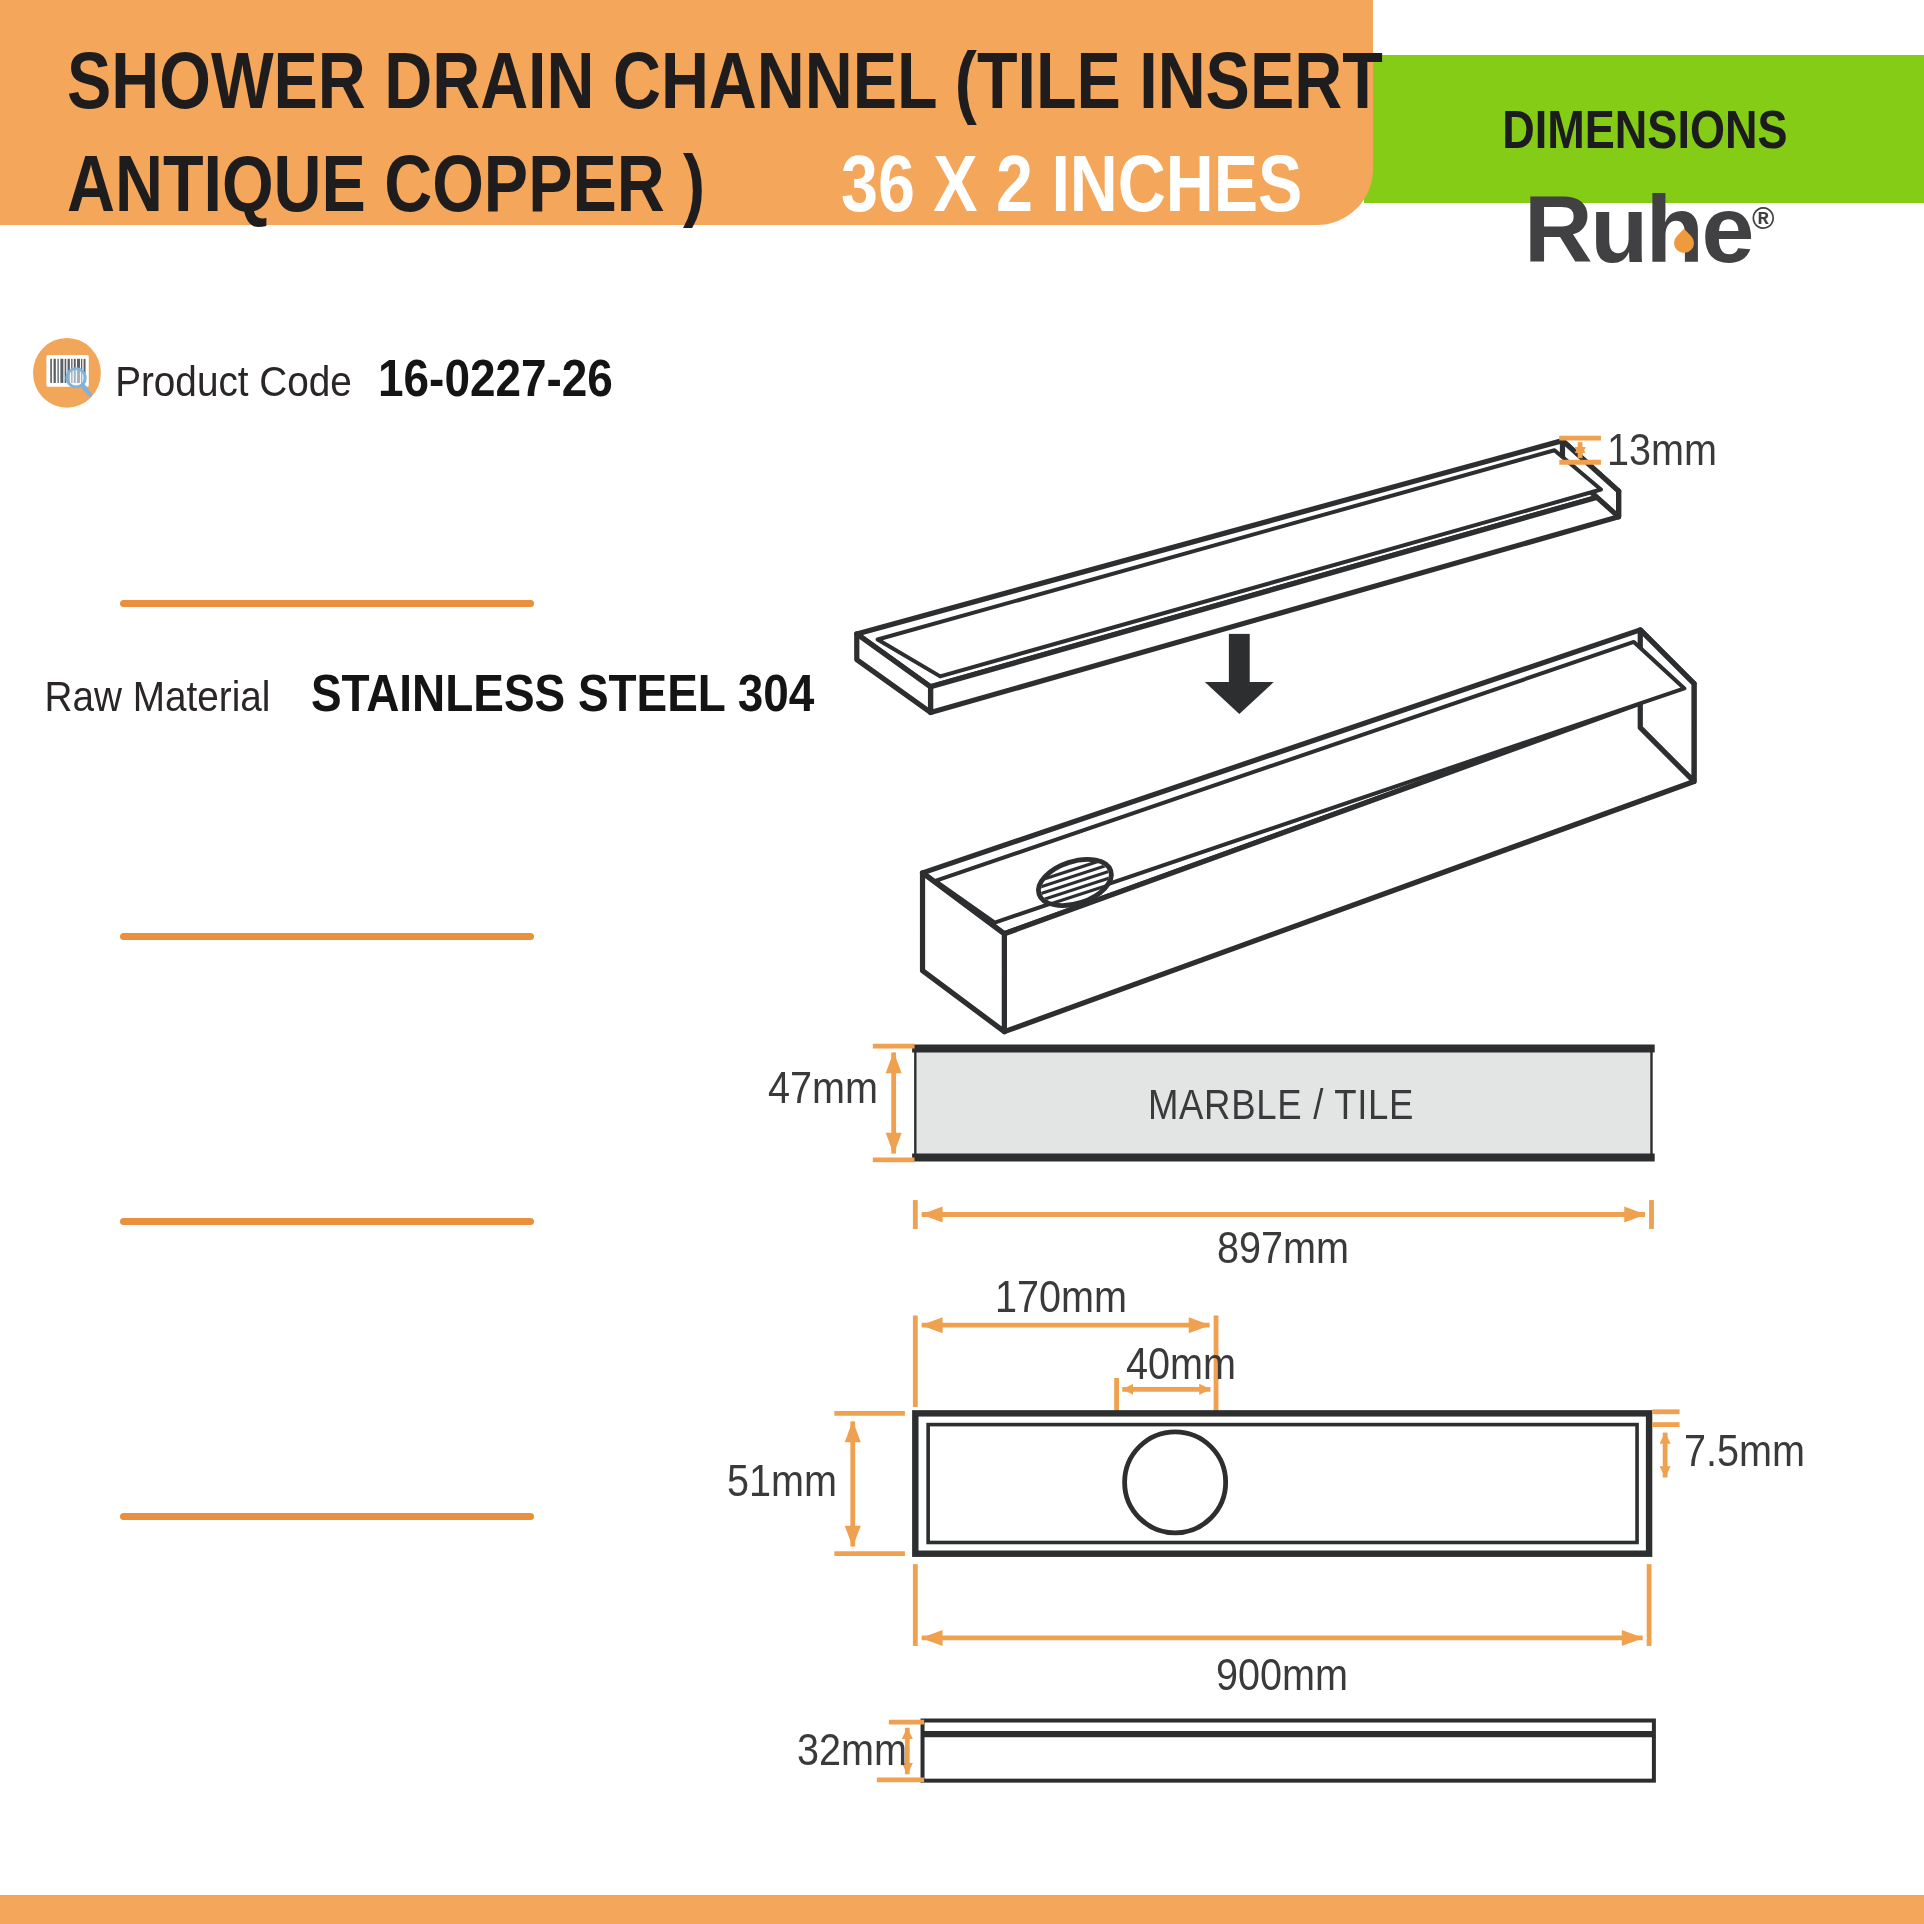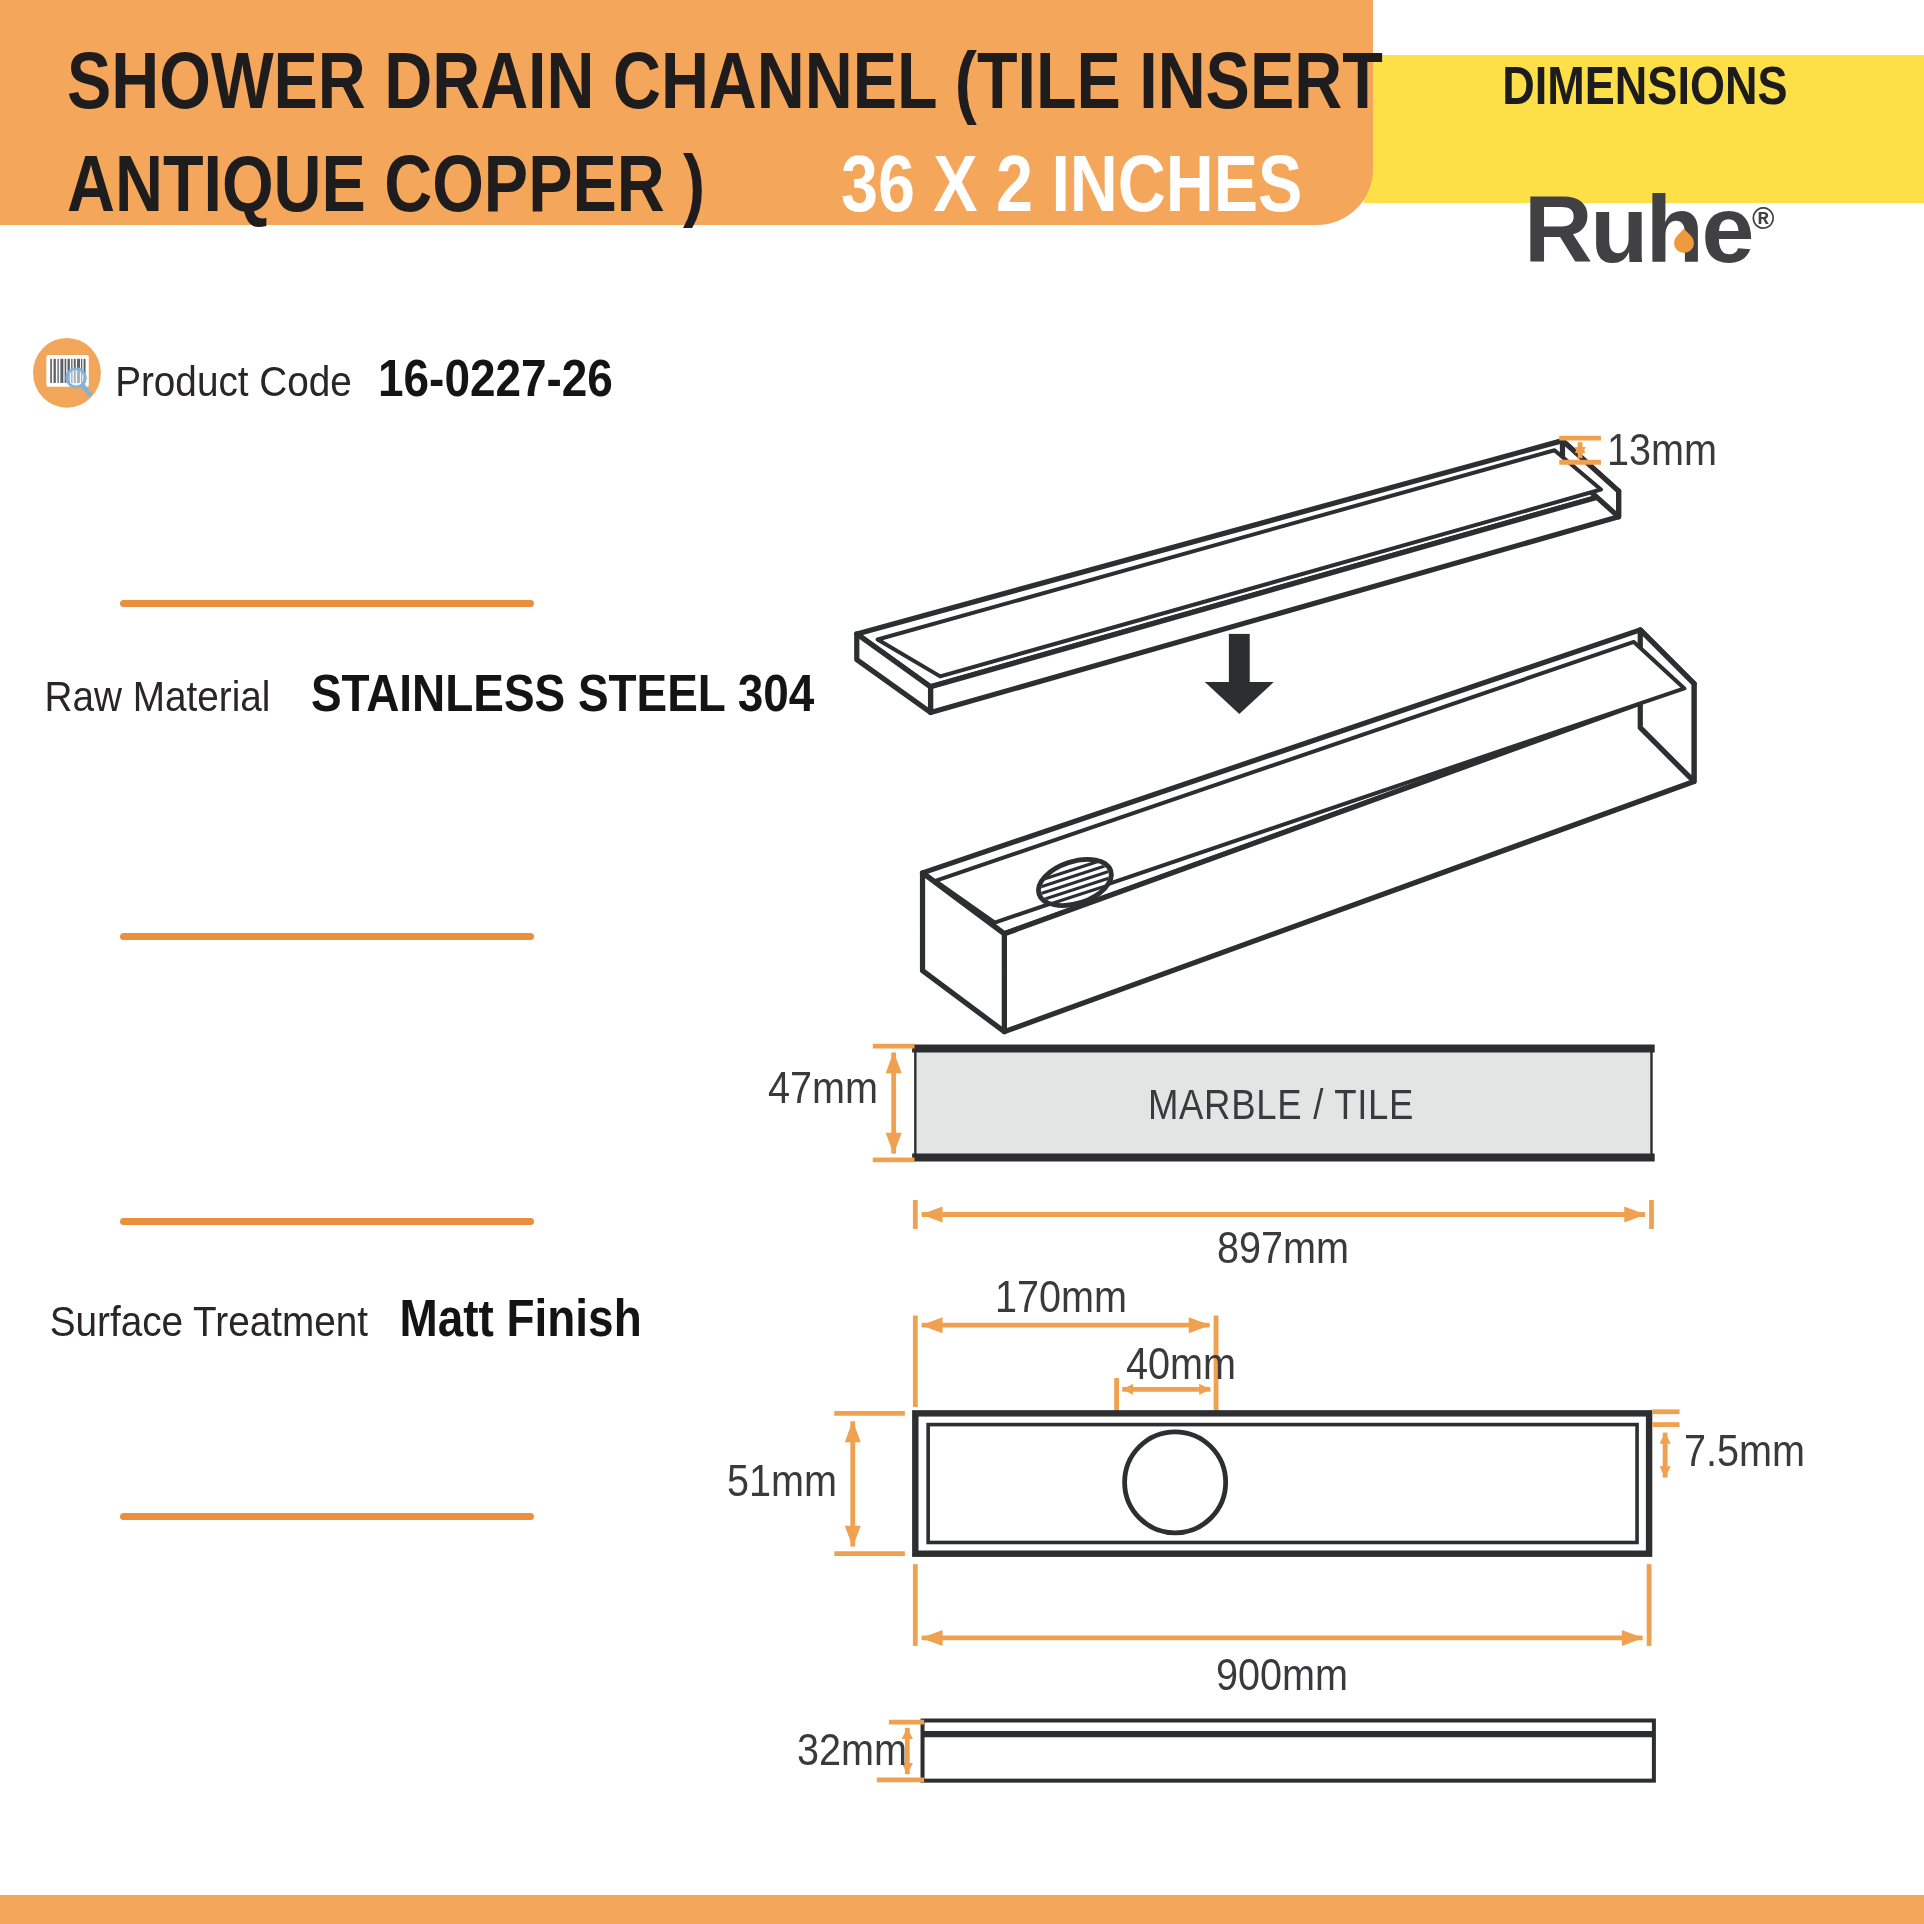"DIMENSIONS" .gray-bar { align-items: none -> center; background: #fde047 -> #84cc16 }
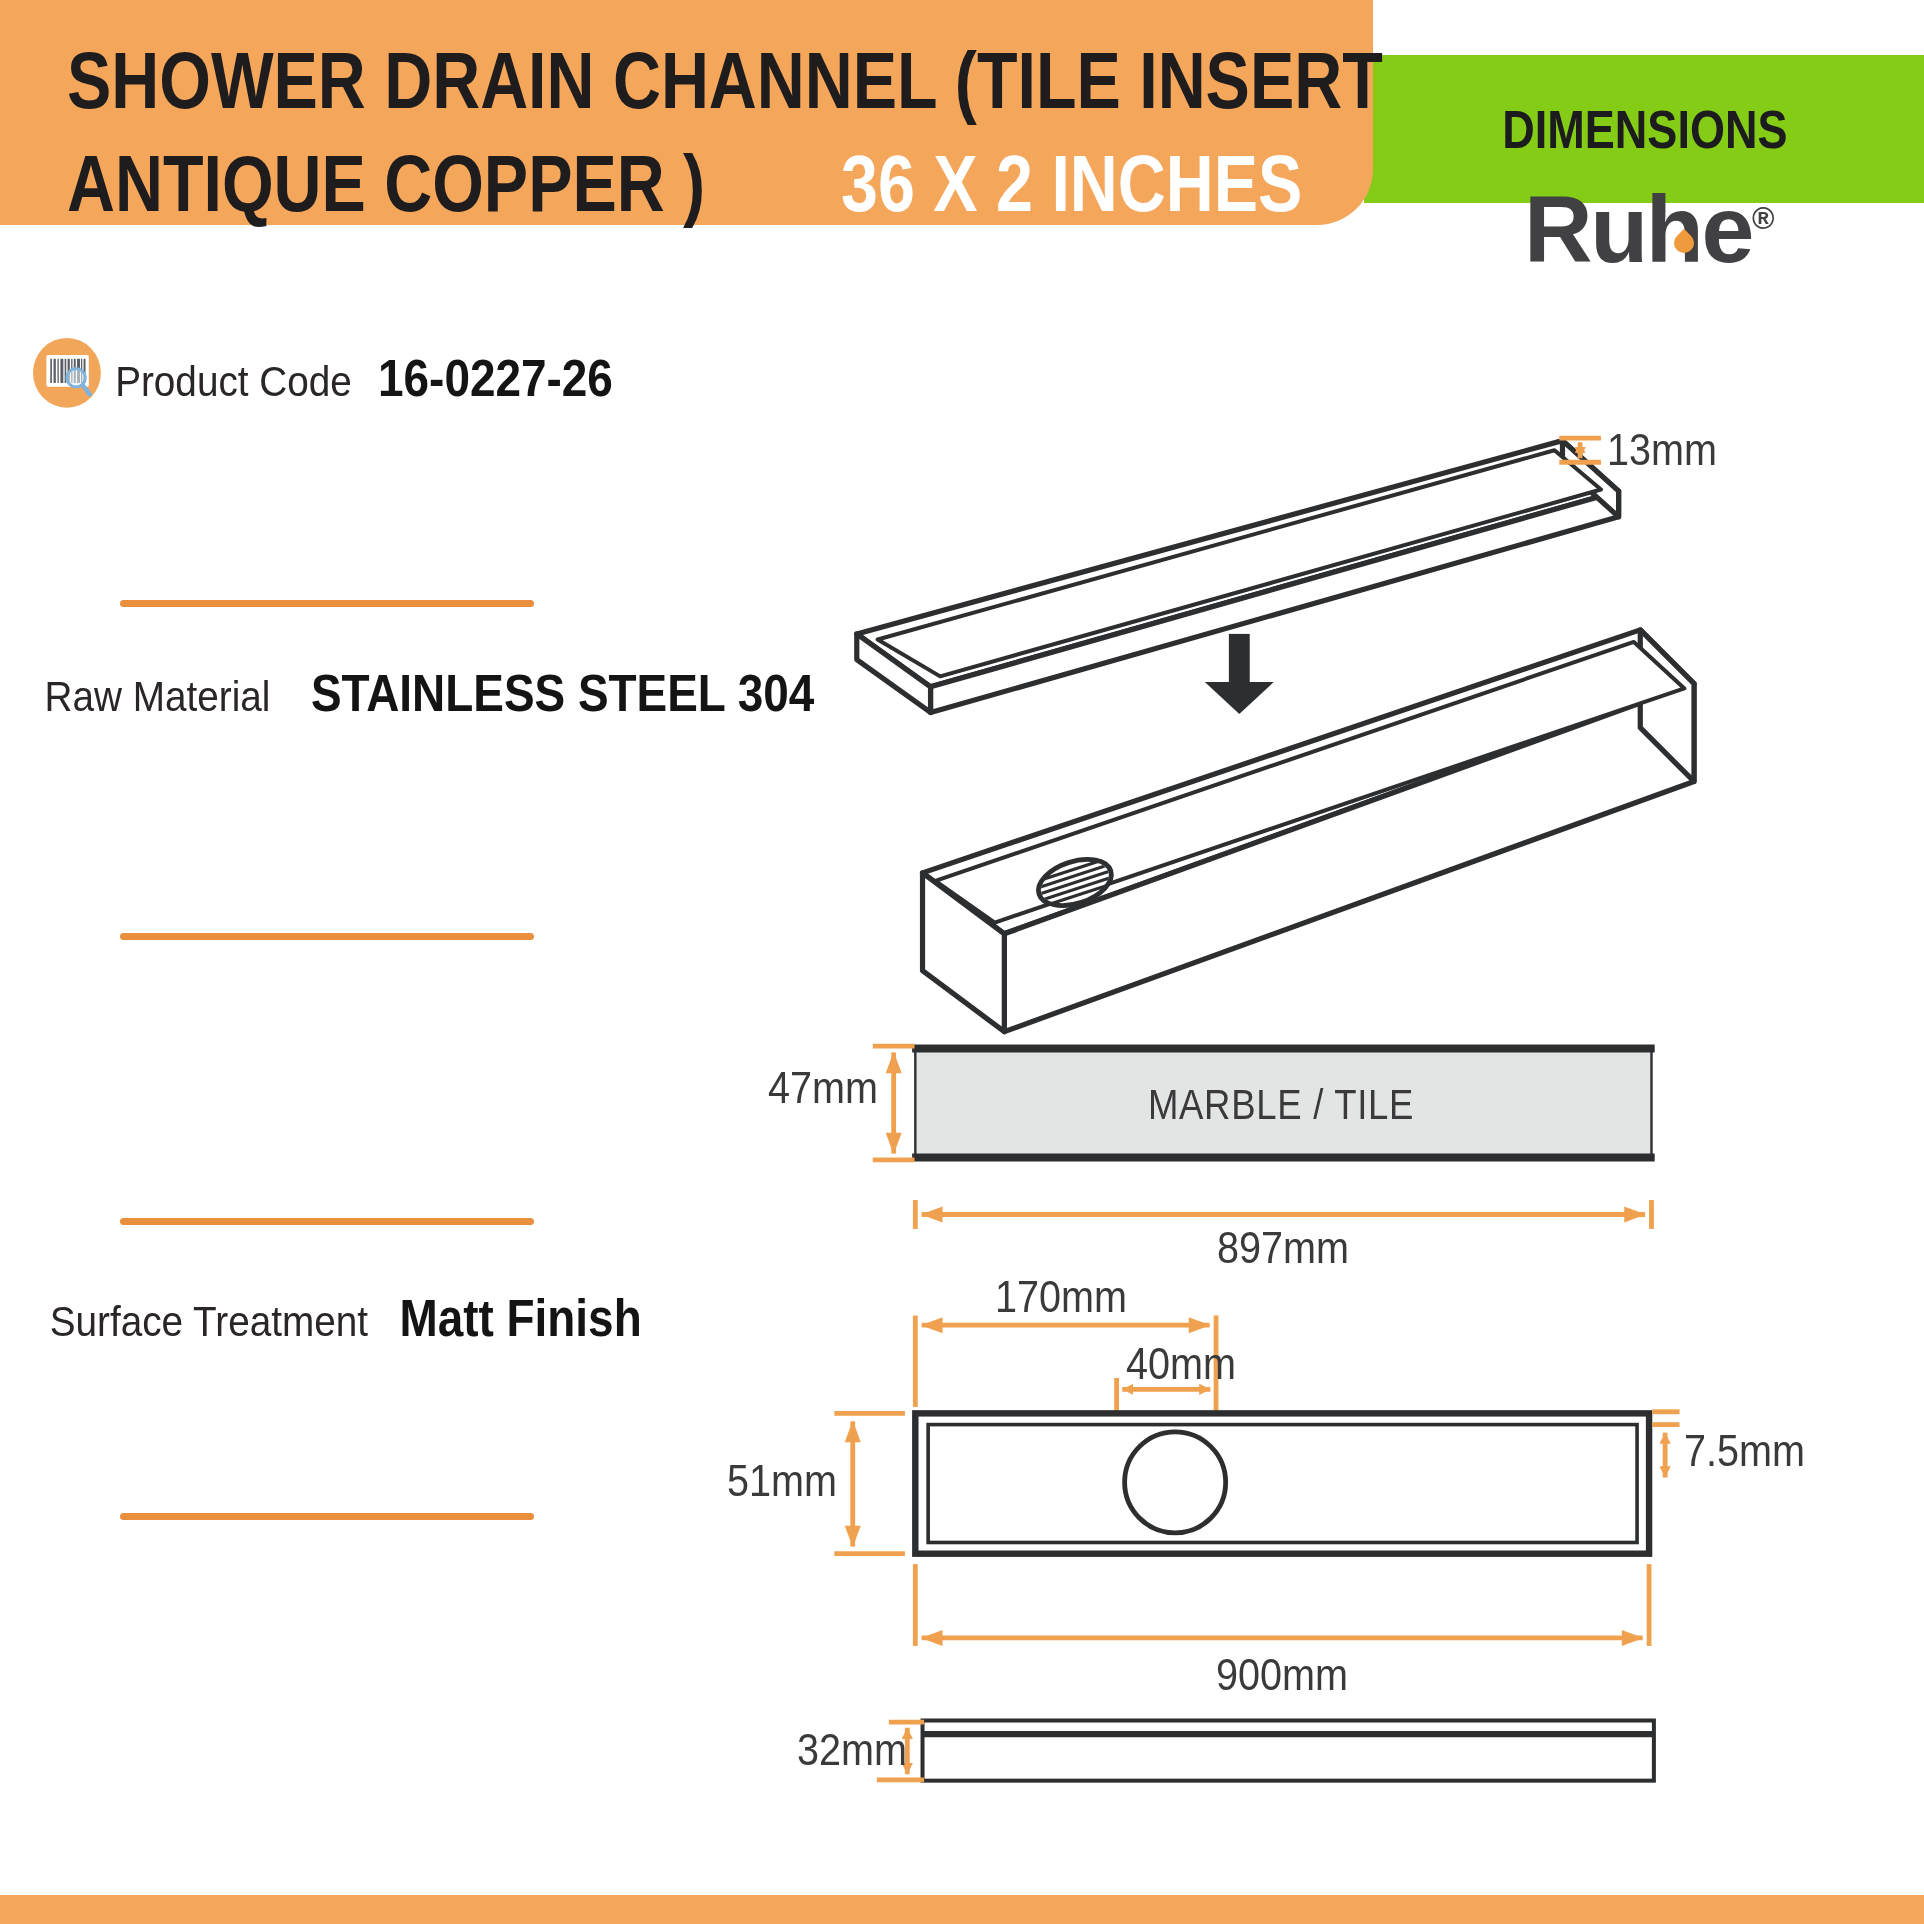"Surface Treatment" div.spec { html: <div> <svg> <path></path> <path></path> <path></path> <path></path> <path></path> </svg> <div>Surface Treatment</div> <div>Matt Finish</div> </div> -> none }
